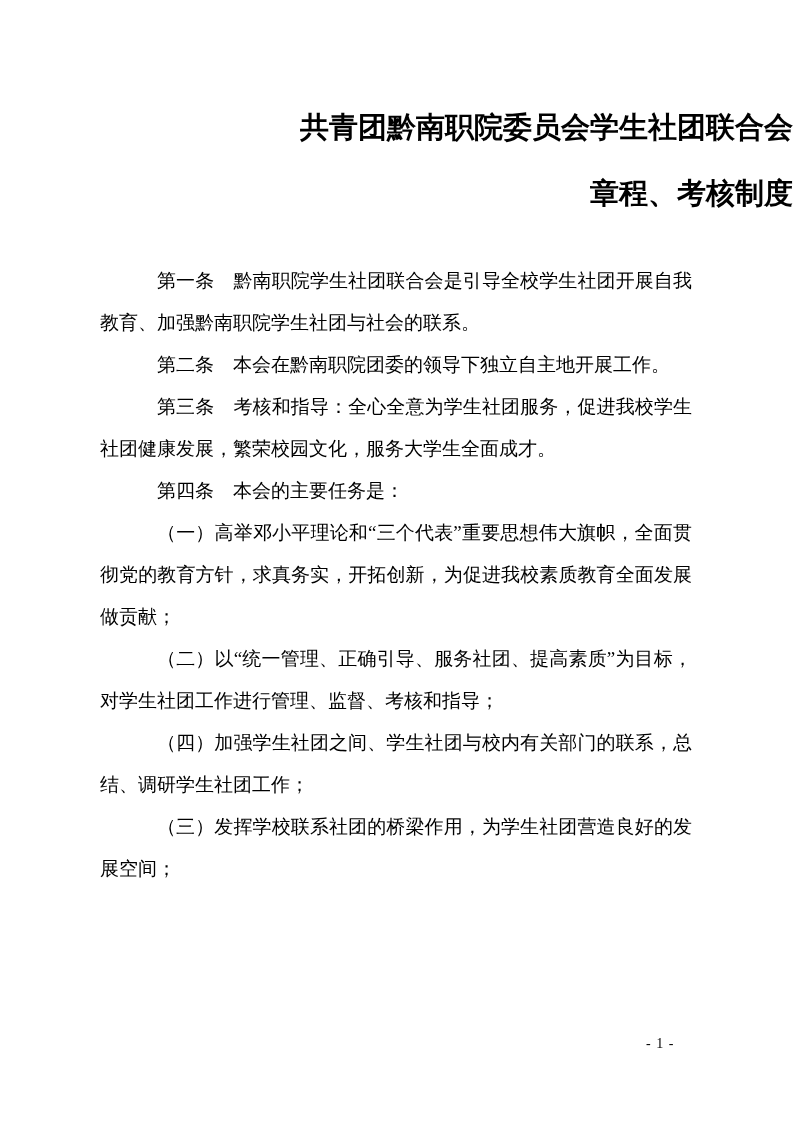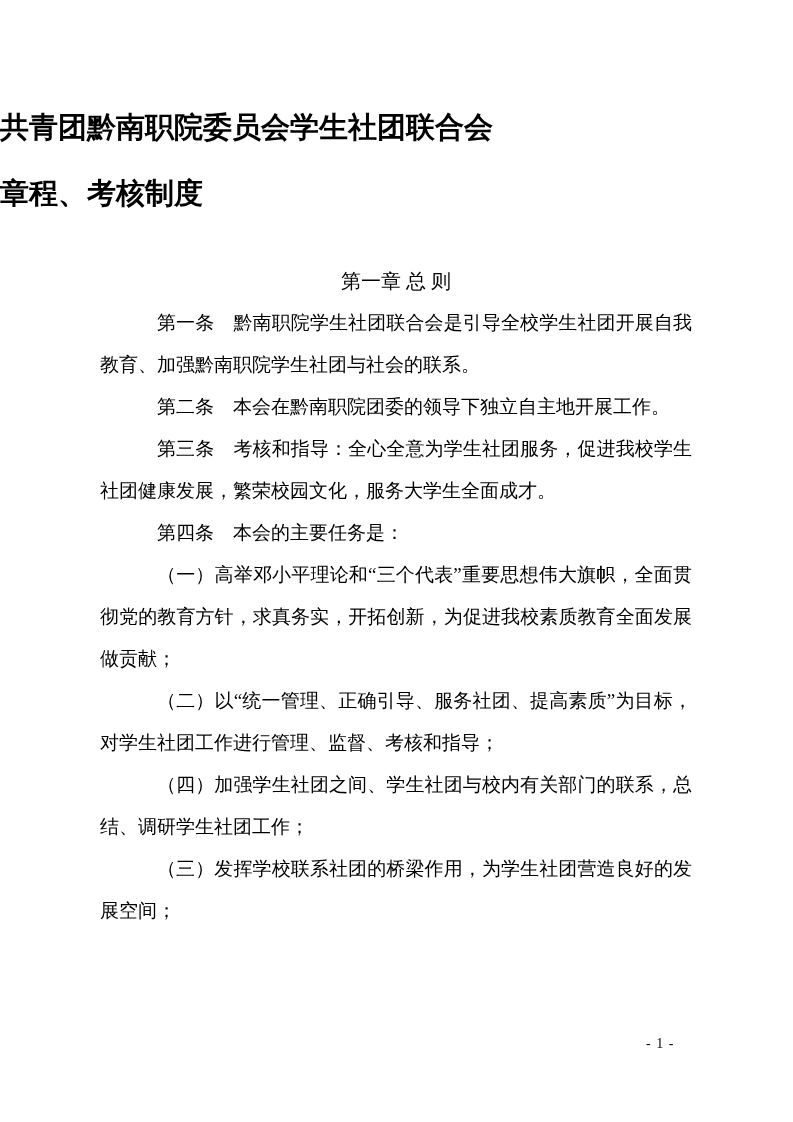"共青团黔南职院委员会学生社团联合会" .title-block { text-align: left -> right }
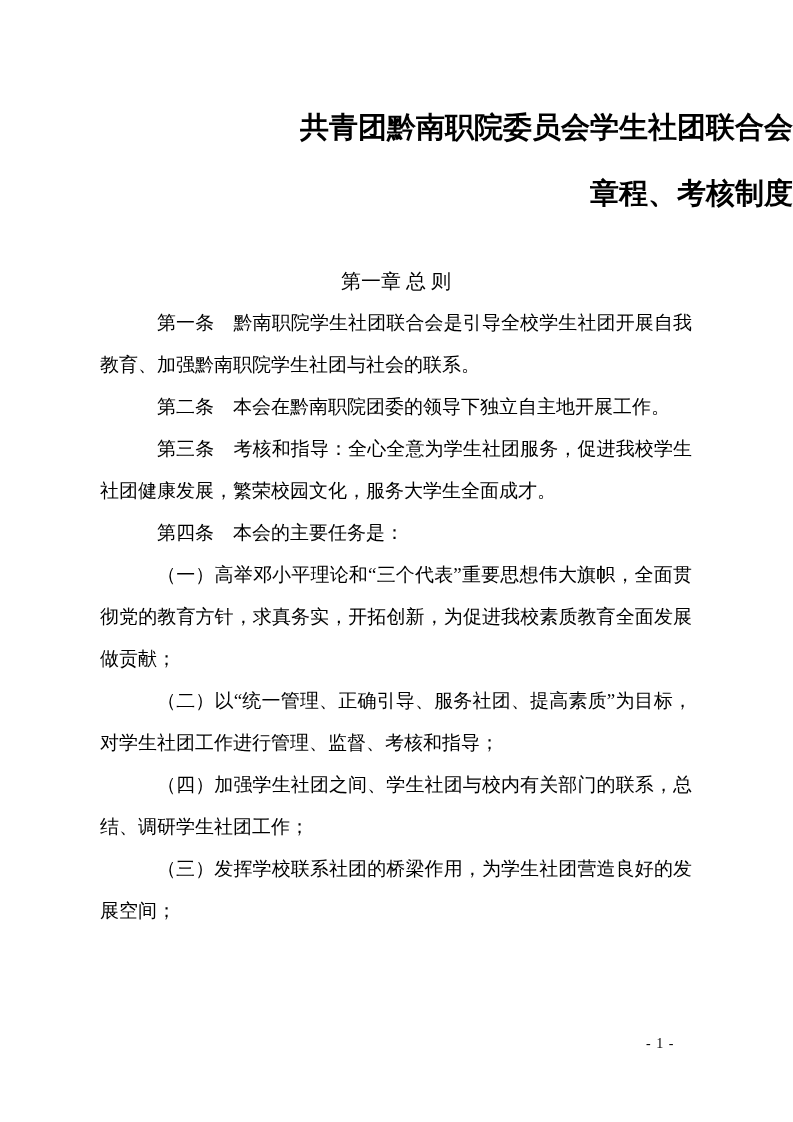"第一章 总 则" div.chapter-heading { html: <div>第一章 总 则</div> -> none }
